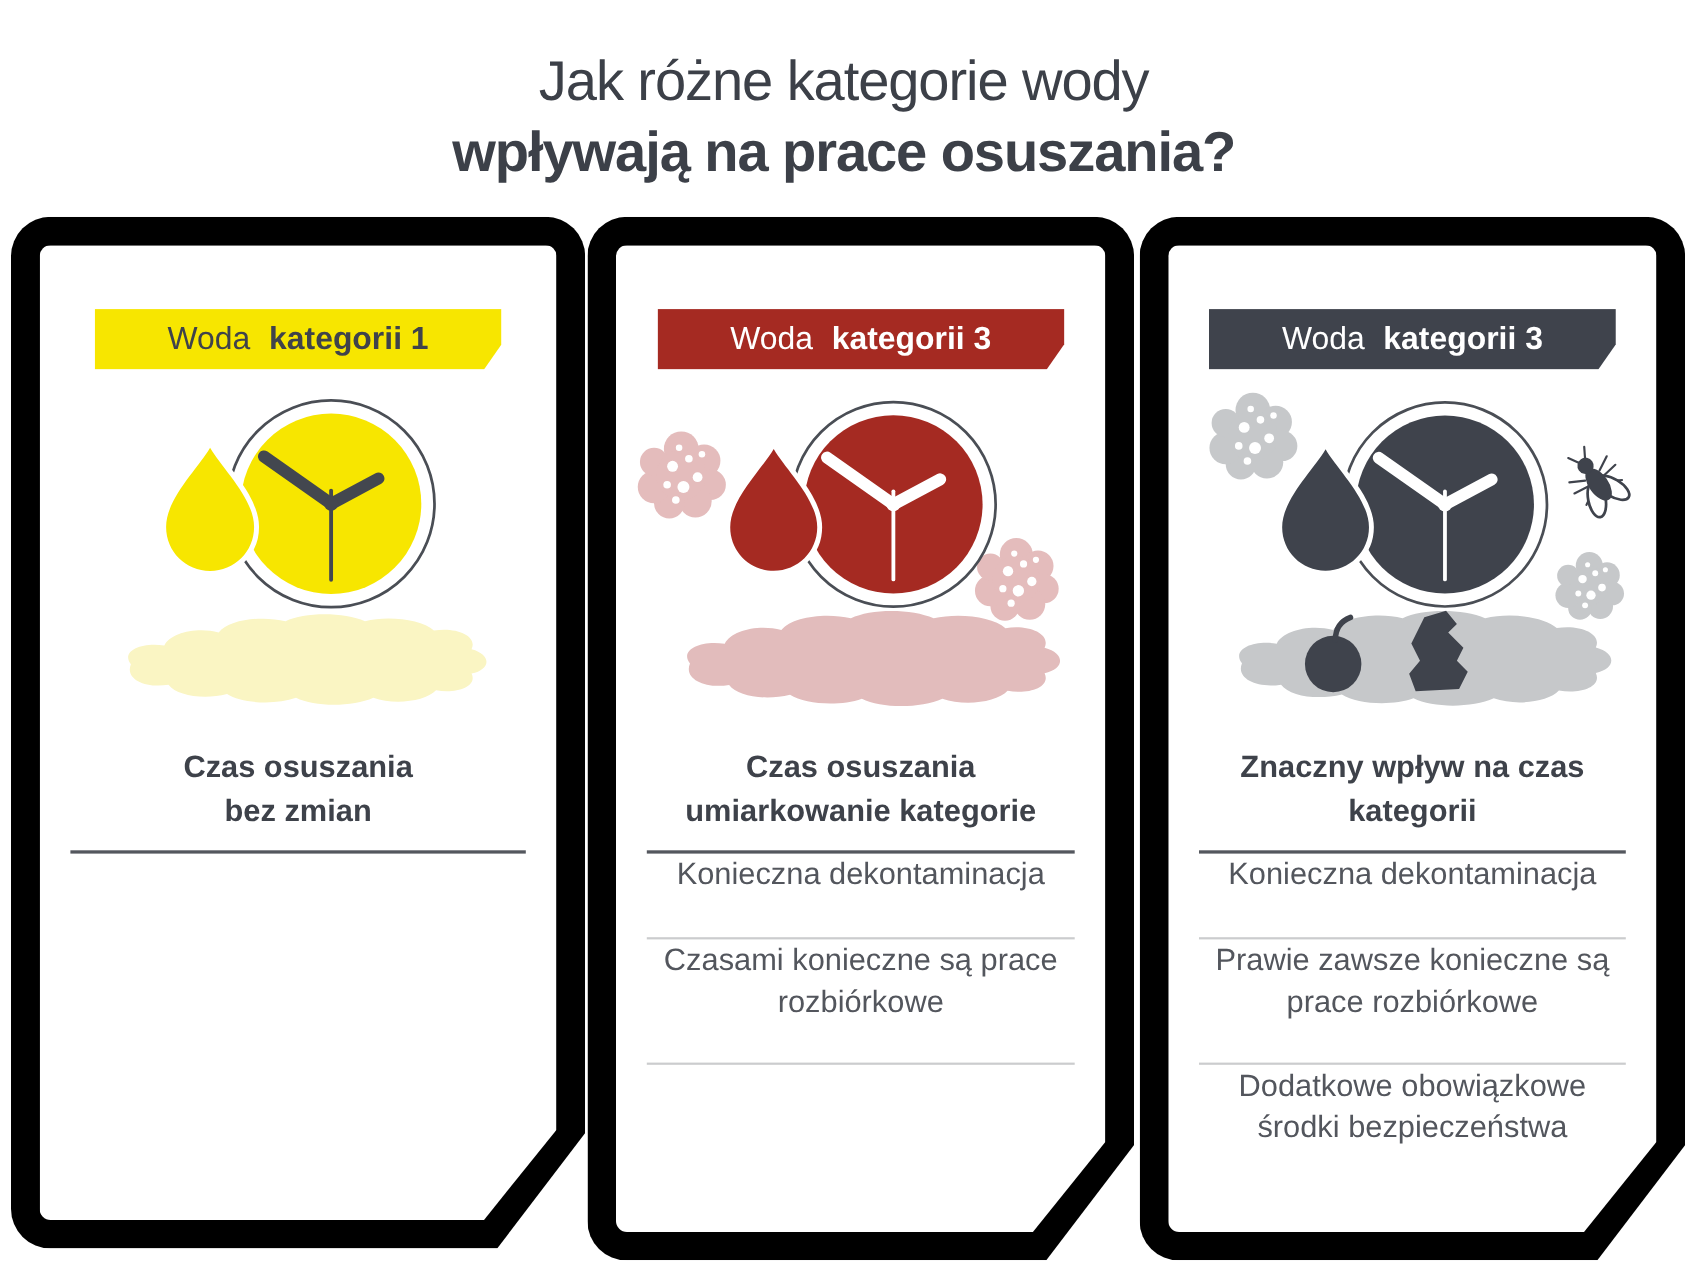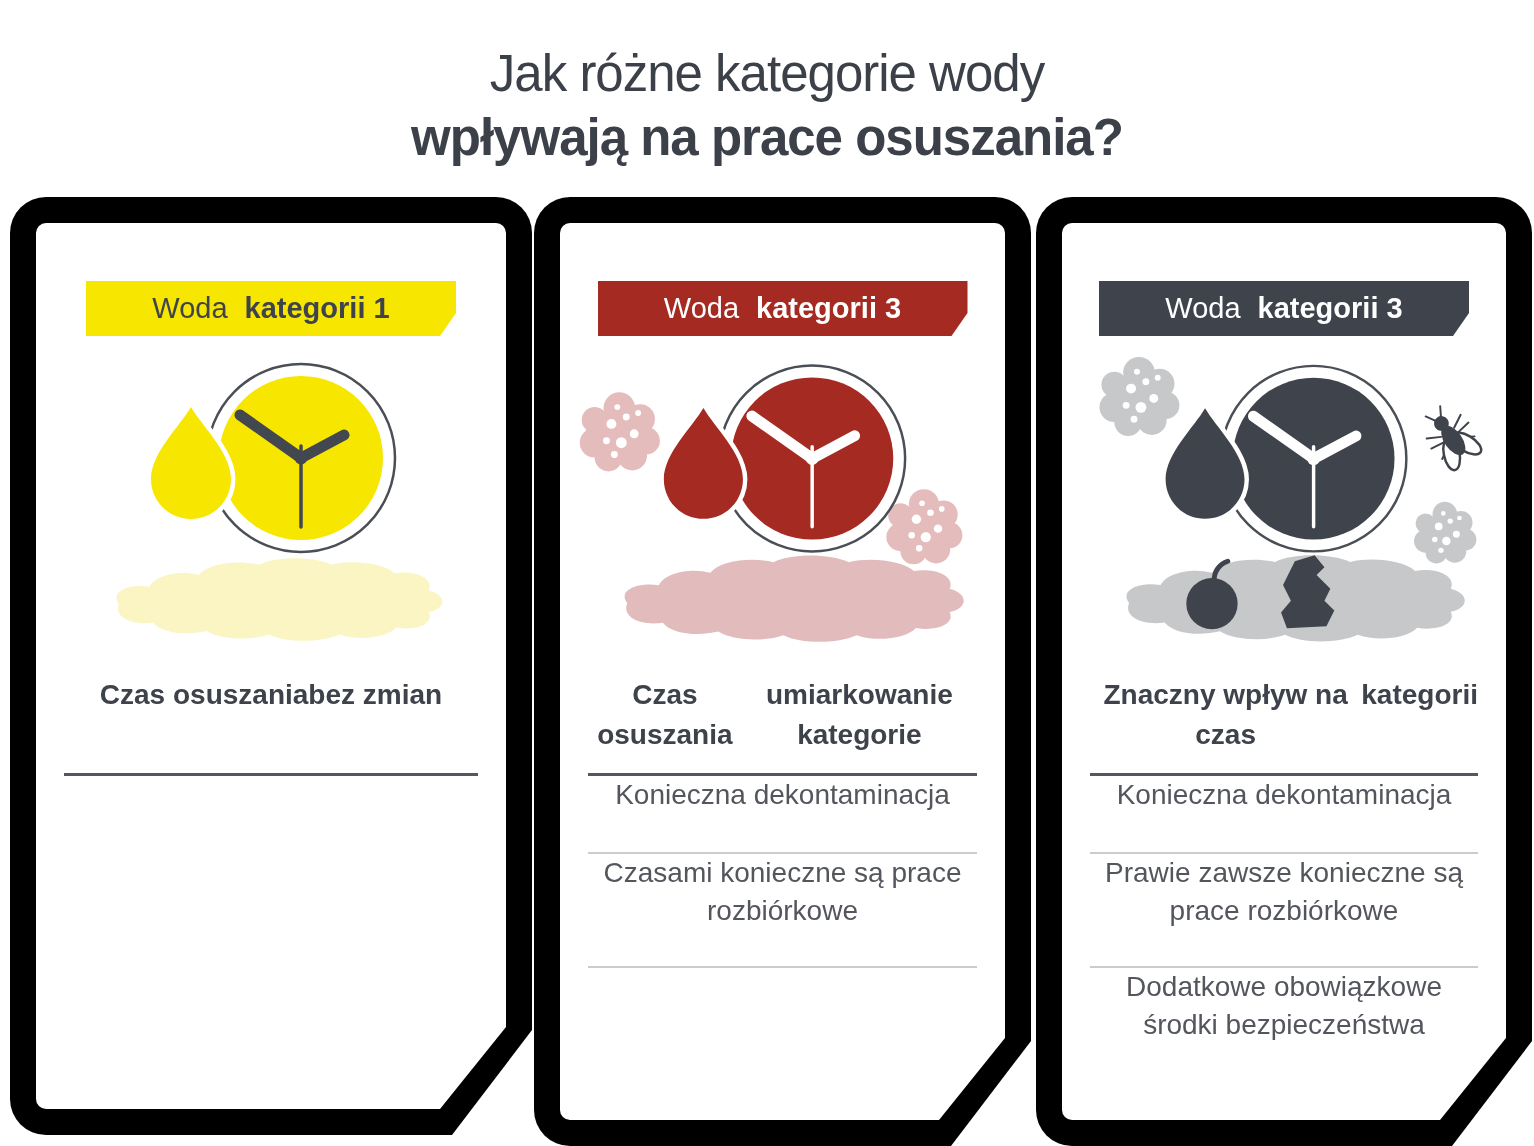"Czas osuszania" .heading { flex-direction: none -> column }
